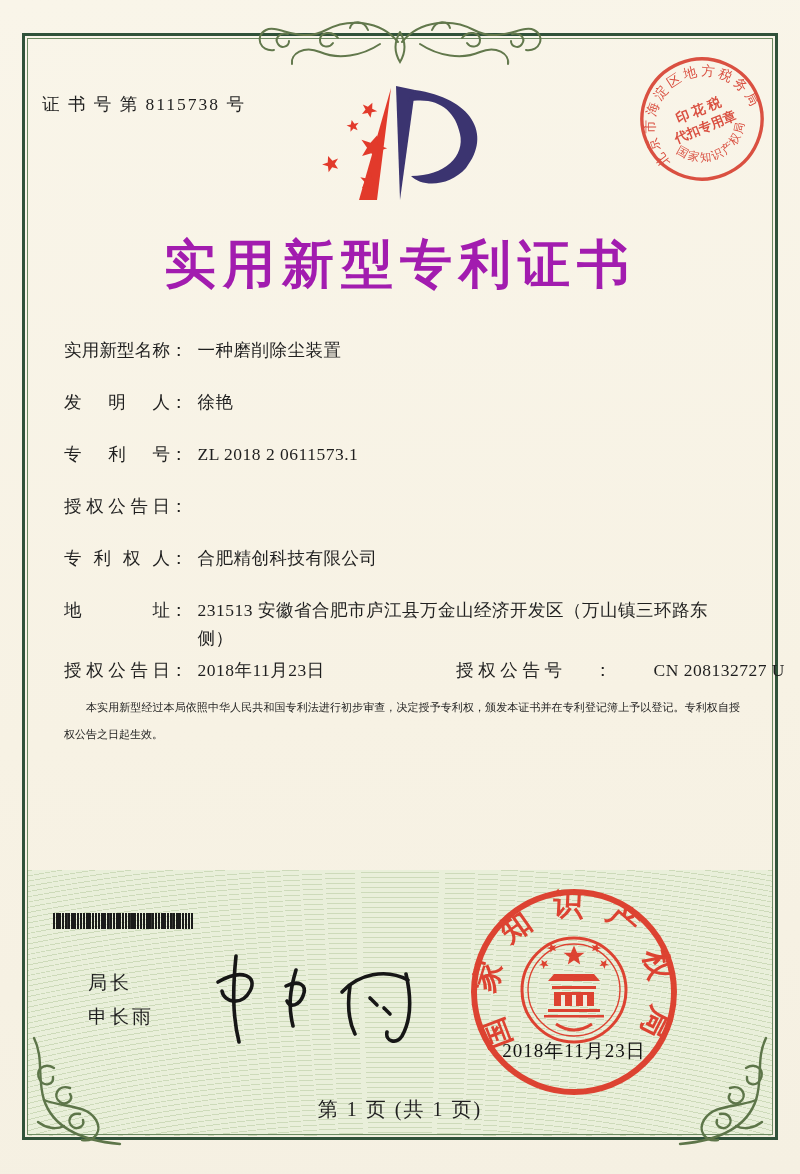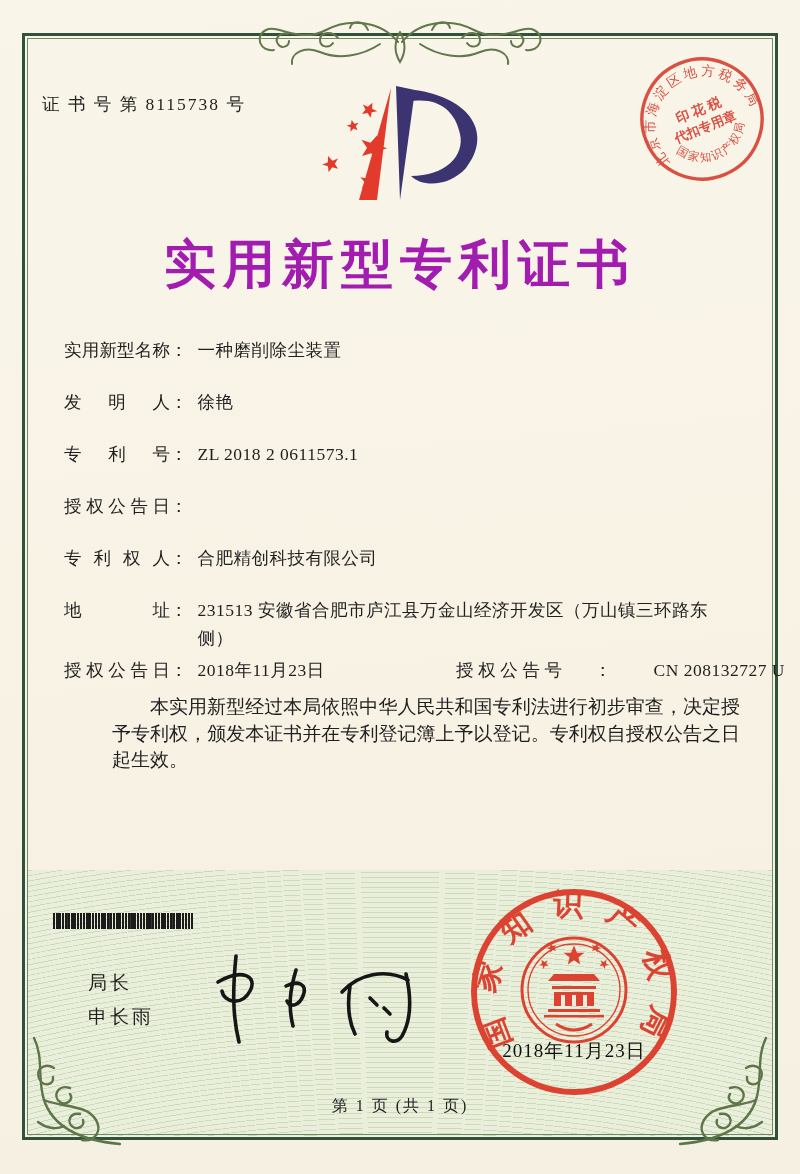"本实用新型经过本局依照中华人民共和国专利法进行初步审查，决定授予专利权，颁发本证" .bodytext { font-size: 19px -> 11px; margin-left: 48px -> none }
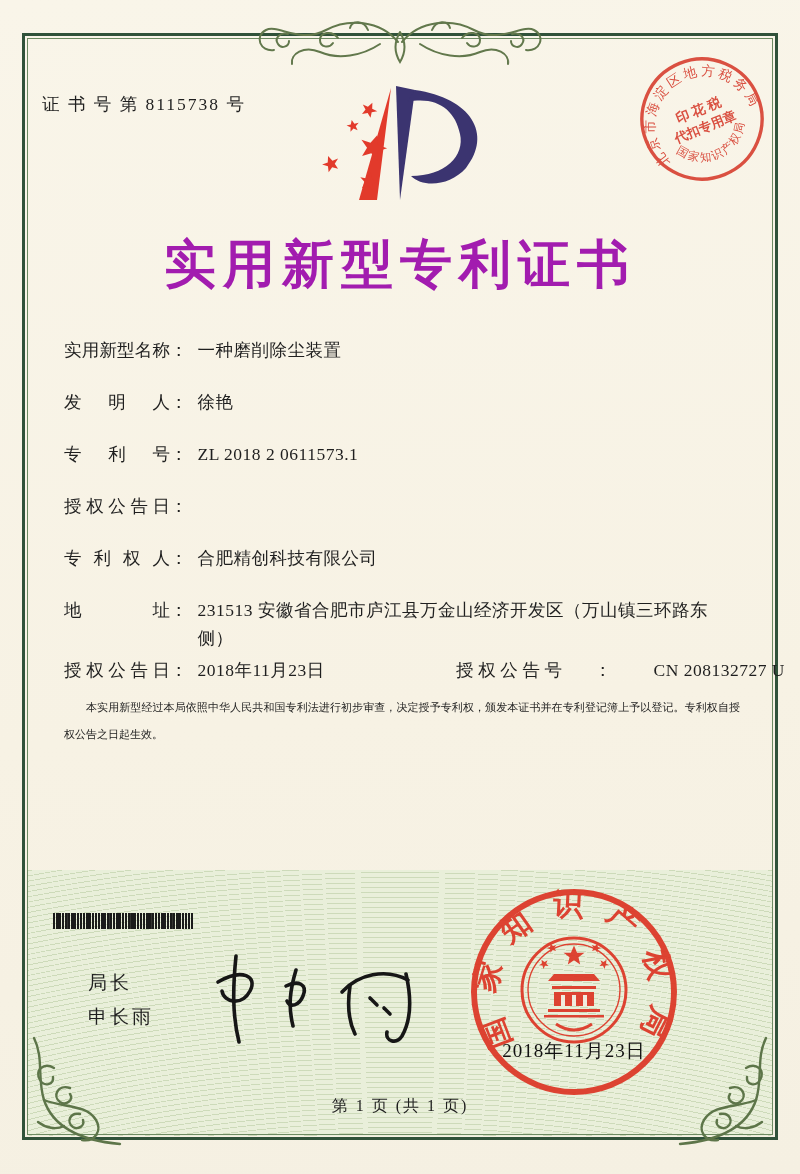"第 1 页 (共 1" .footer { font-size: 16px -> 20px }
